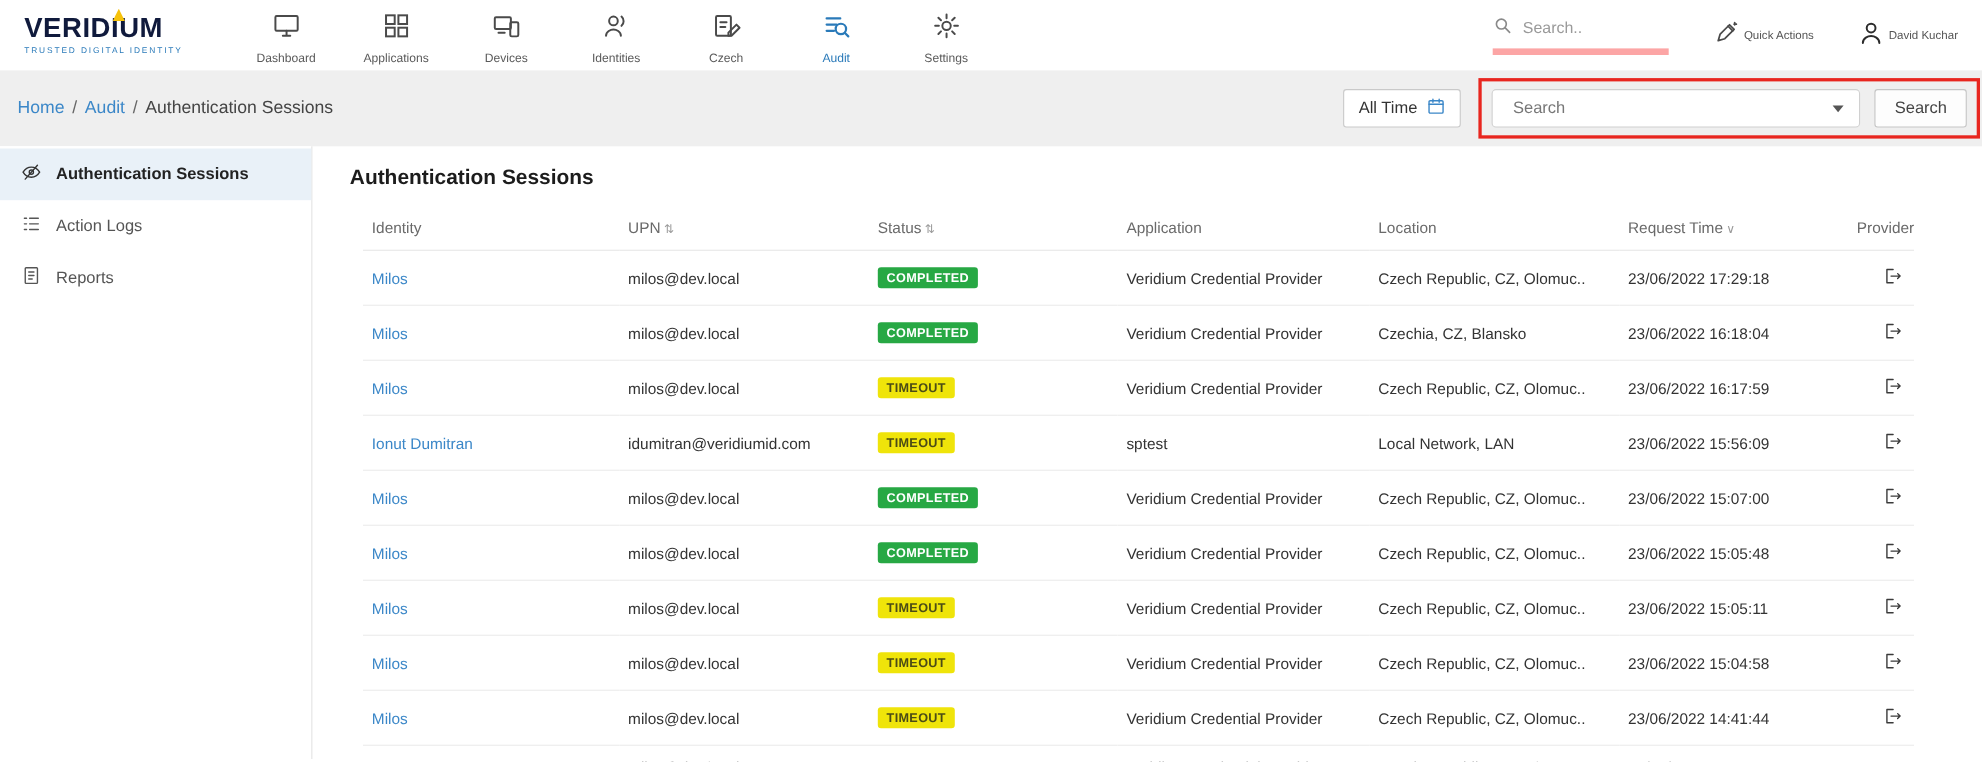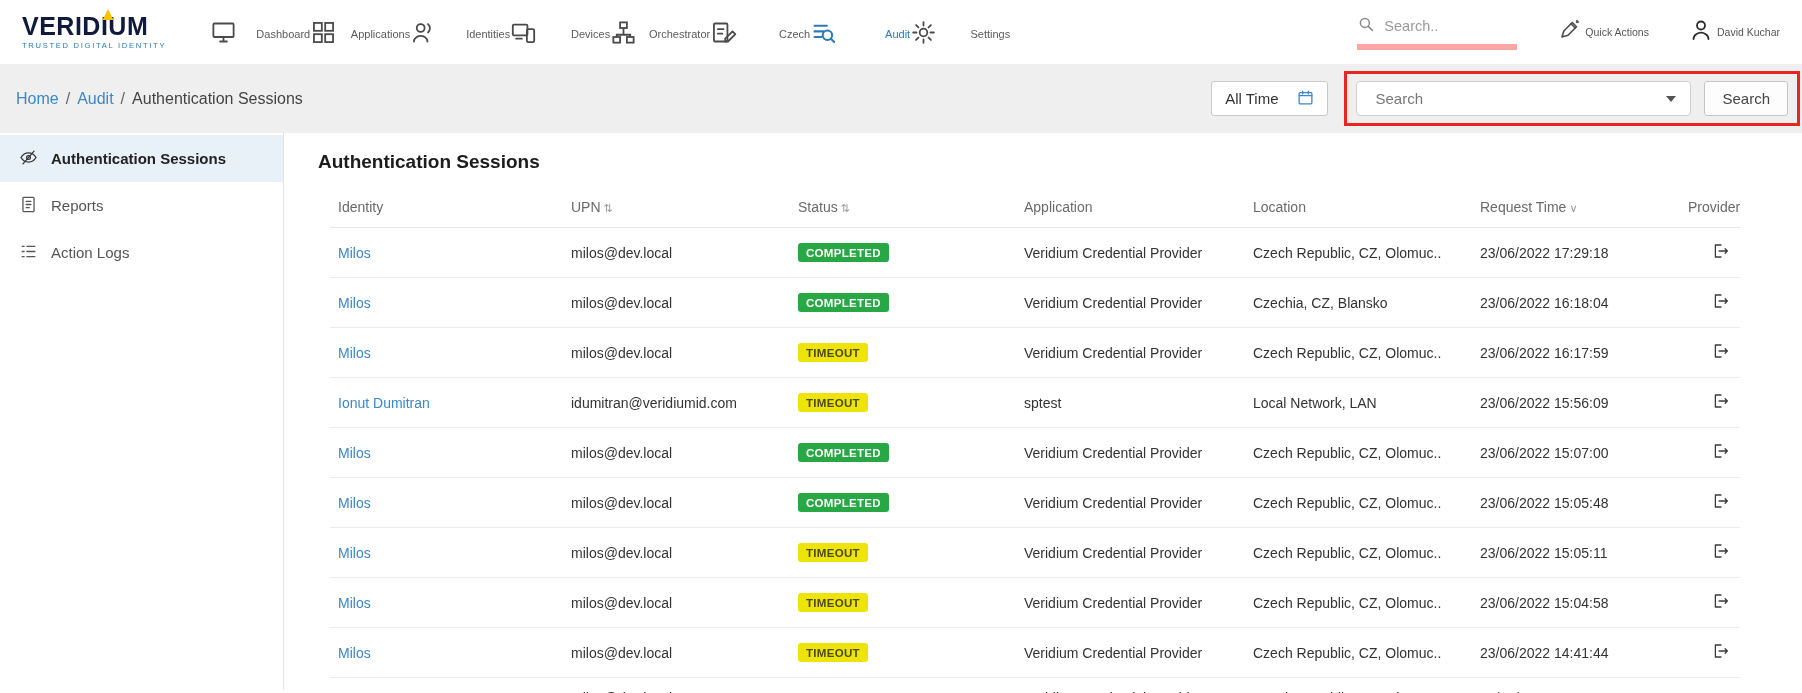"Dashboard" .nav-item { flex-direction: row -> column; justify-content: space-between -> none }
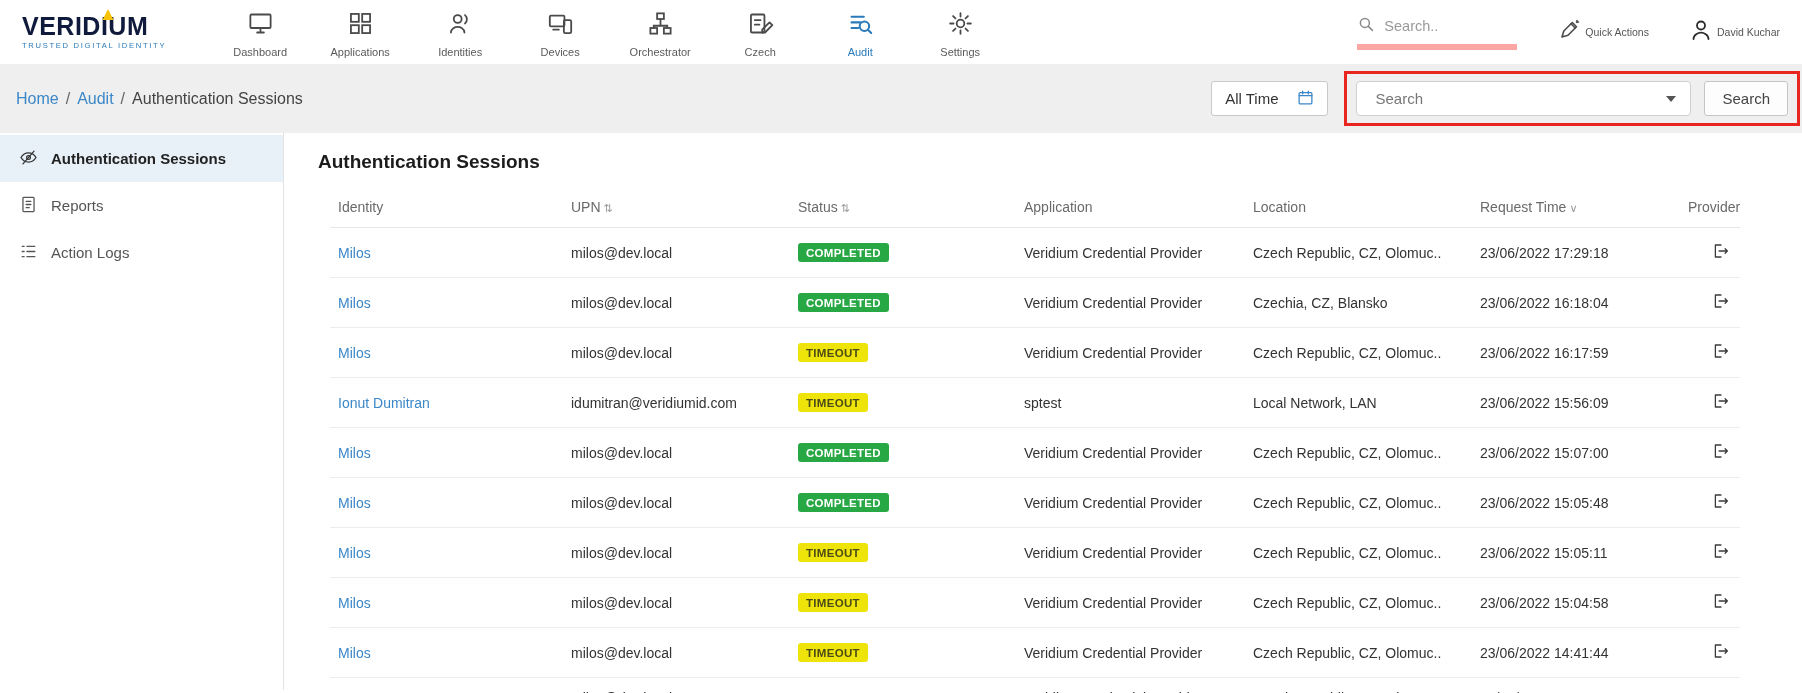"Identities" div.nav-item { order: before "Devices" -> after "Devices" }
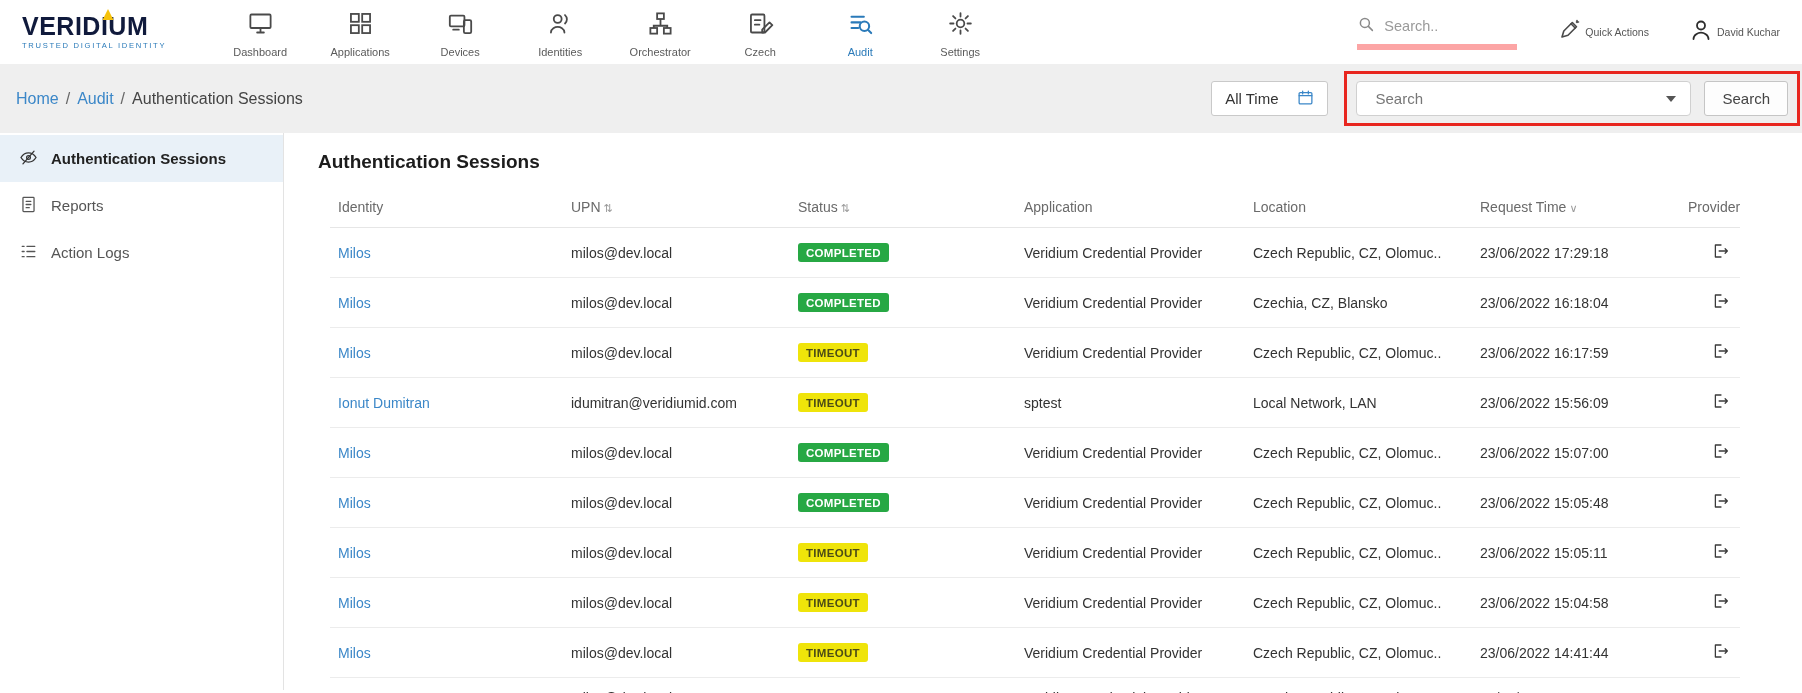"Orchestrator" div.nav-item { html: <div> <span> <svg> <rect></rect> <rect></rect> <rect></rect> <path></path> </svg> </span> <span>Orchestrator</span> </div> -> none }
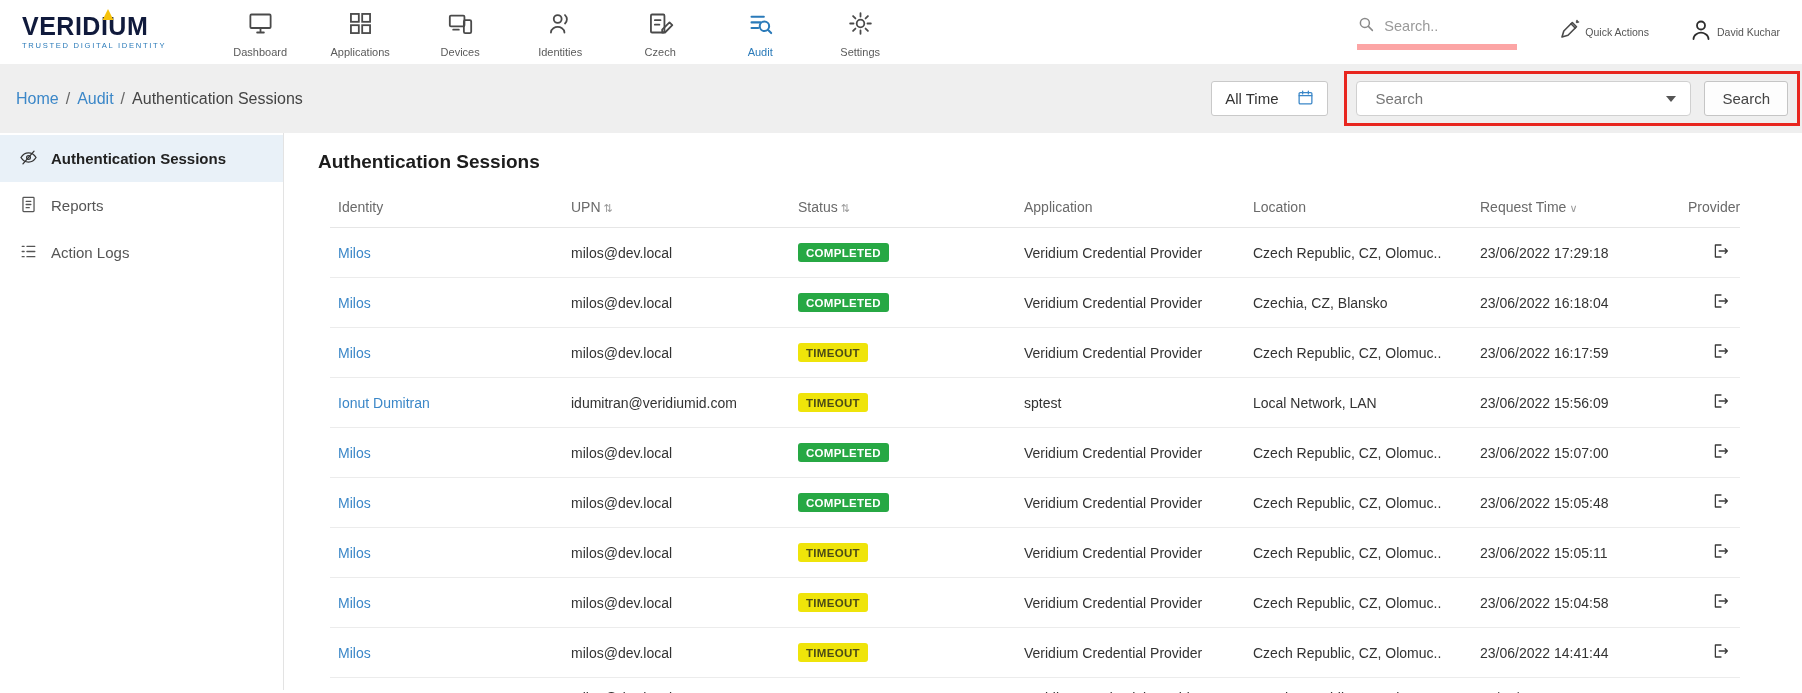"All Time" .alltime-btn { gap: 19px -> 9px }
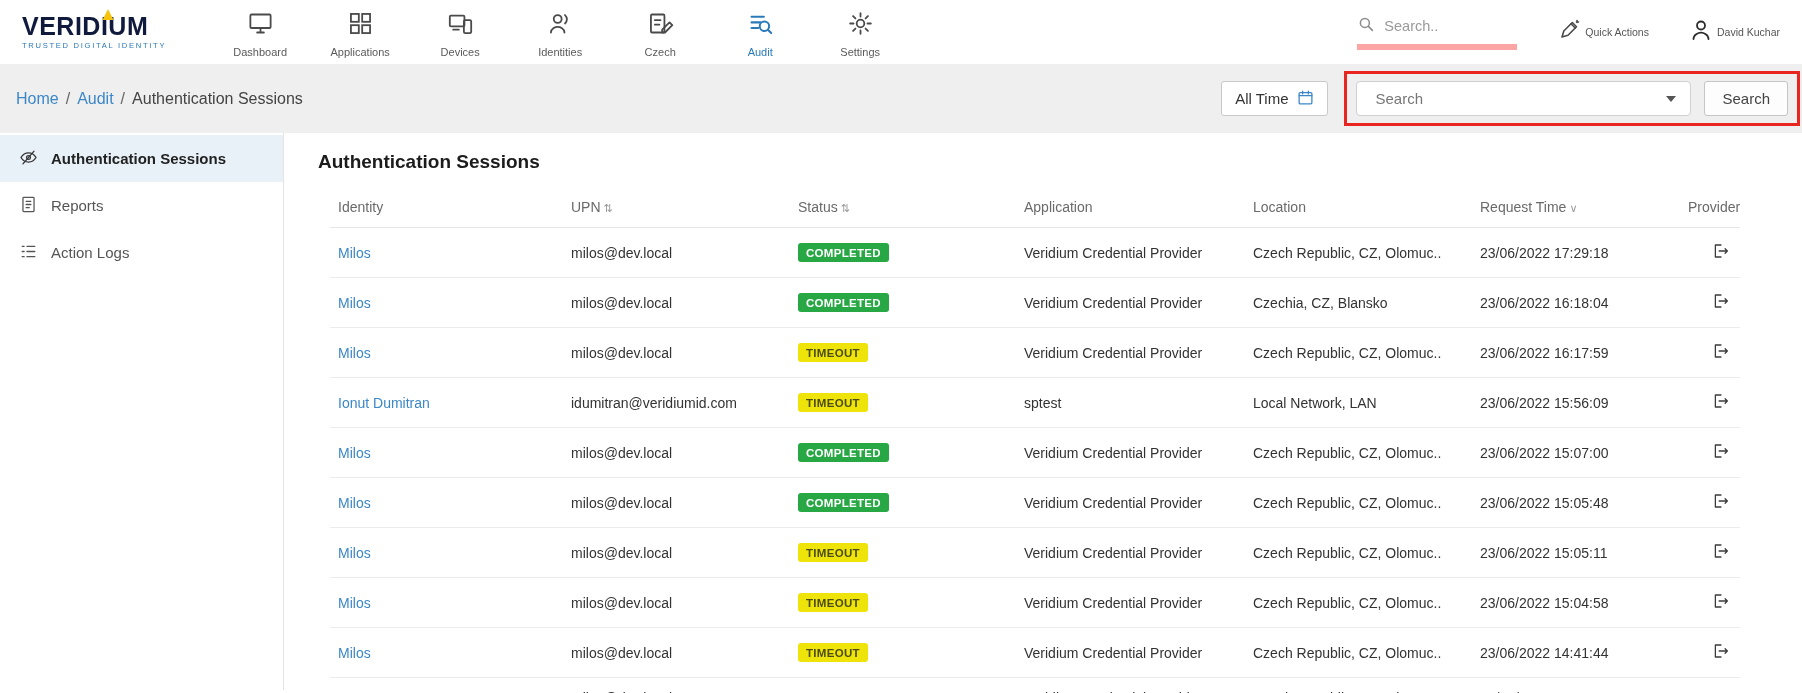"Reports" div.side-item { order: before "Action Logs" -> after "Action Logs" }
